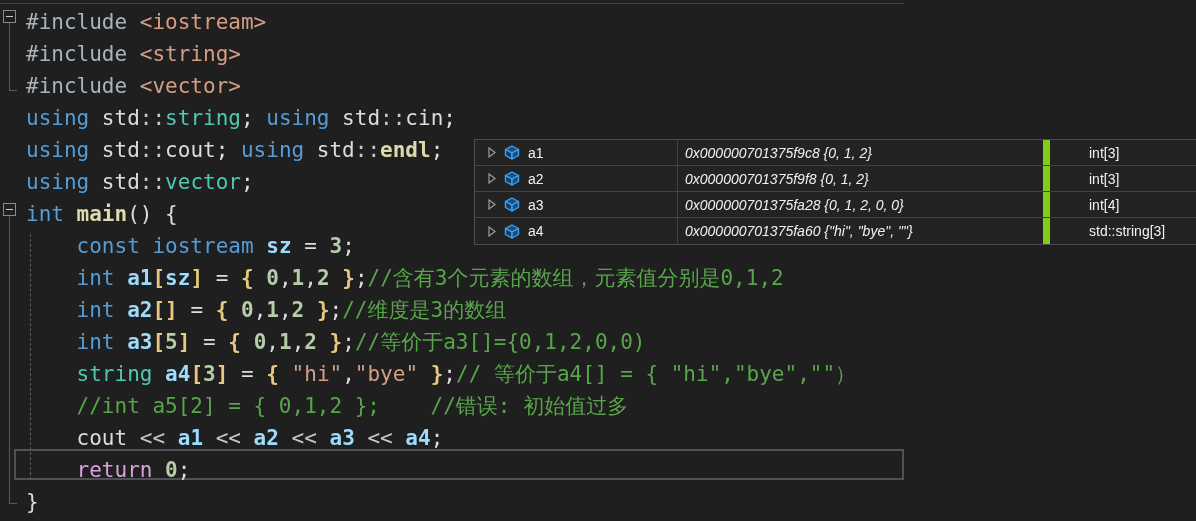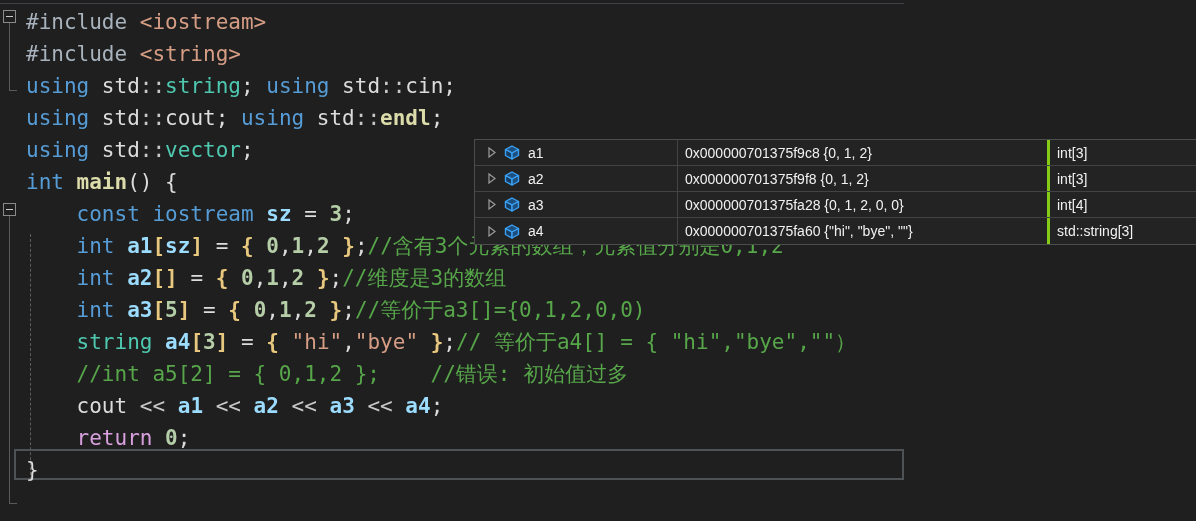"#include <vector>" div.line { html: none -> <div><span>#include </span><span>&lt;vector&gt;</span></div> }
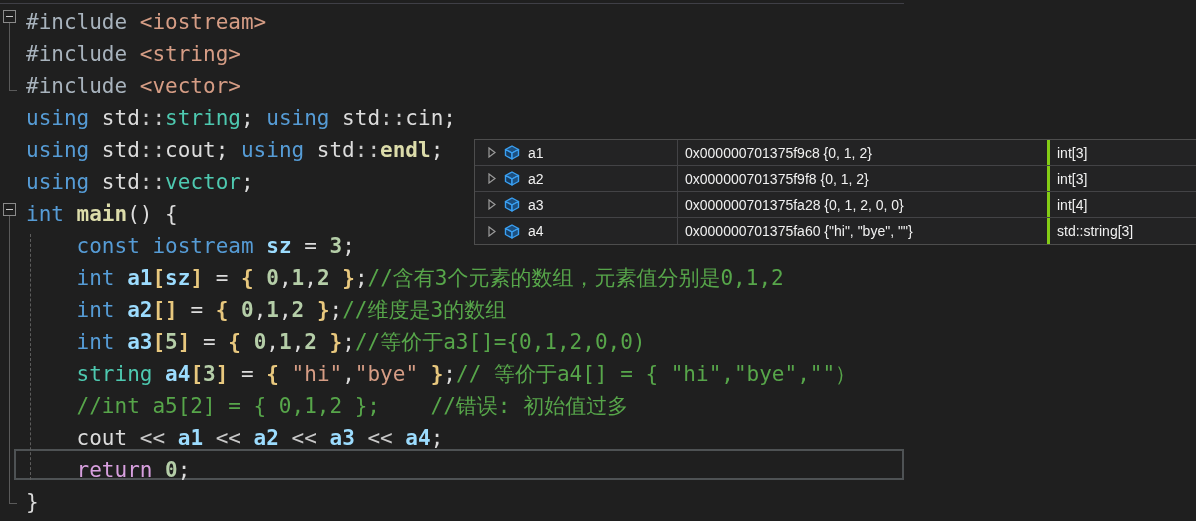"0x000000701375f9c8 {0, 1, 2}" .cell-value { border-right: 3px solid #84cc16 -> 7px solid #84cc16; font-style: none -> italic }
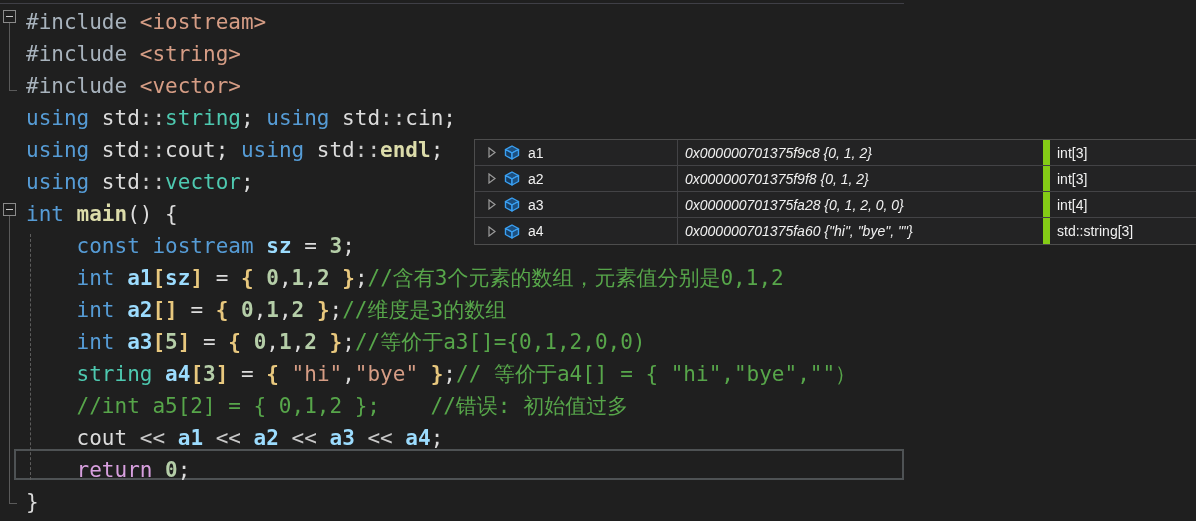"int[3]" .cell-type { margin-left: none -> 32px }
